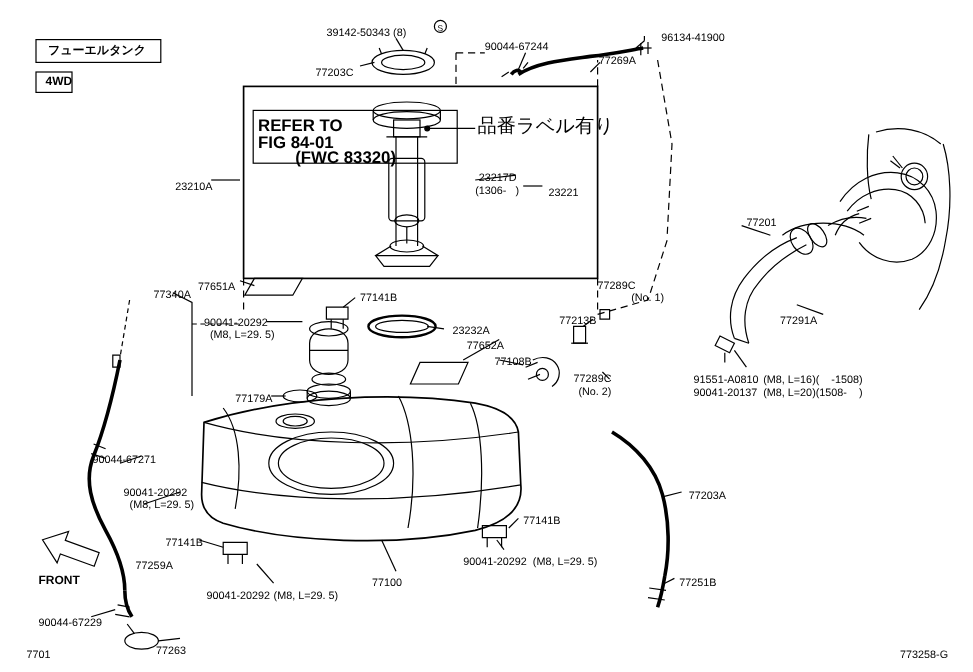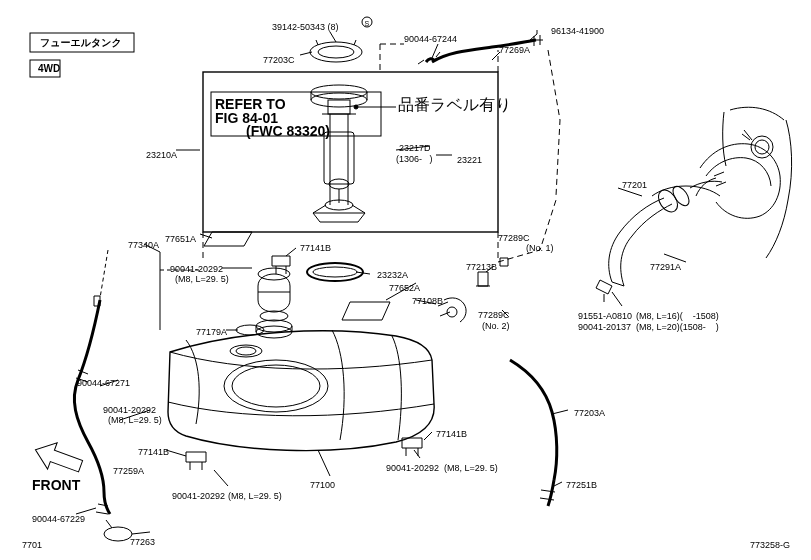"FRONT" div.lbl { font-size: 14px -> 10px }
